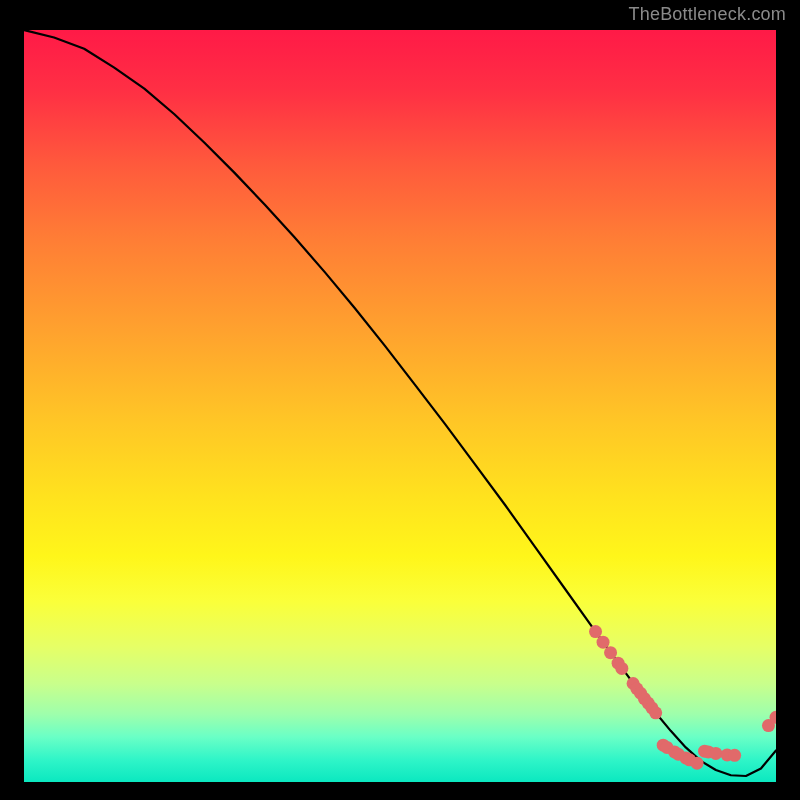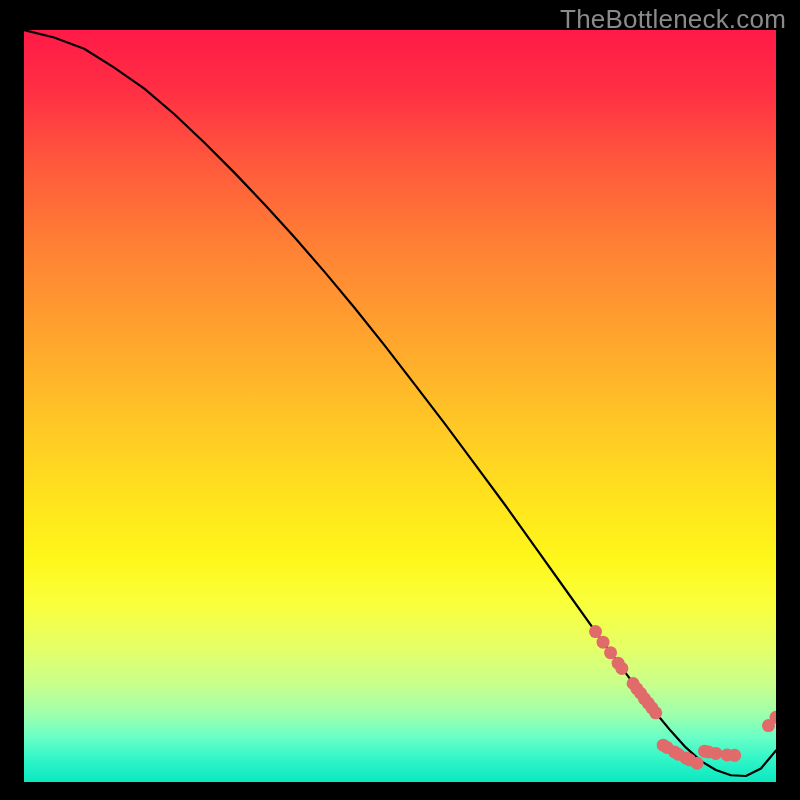"TheBottleneck.com" .watermark { font-size: 26px -> 18px }
